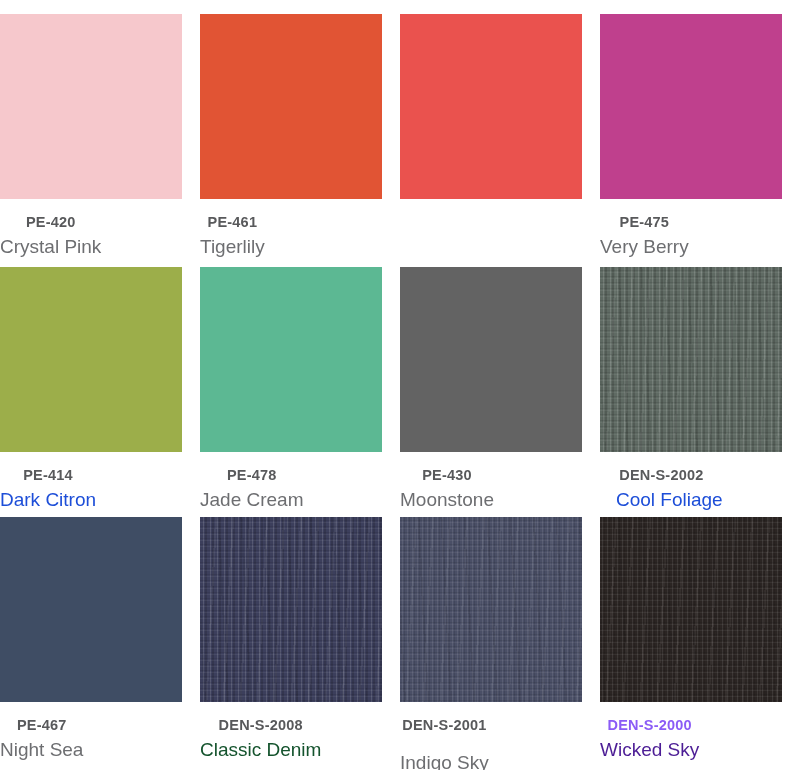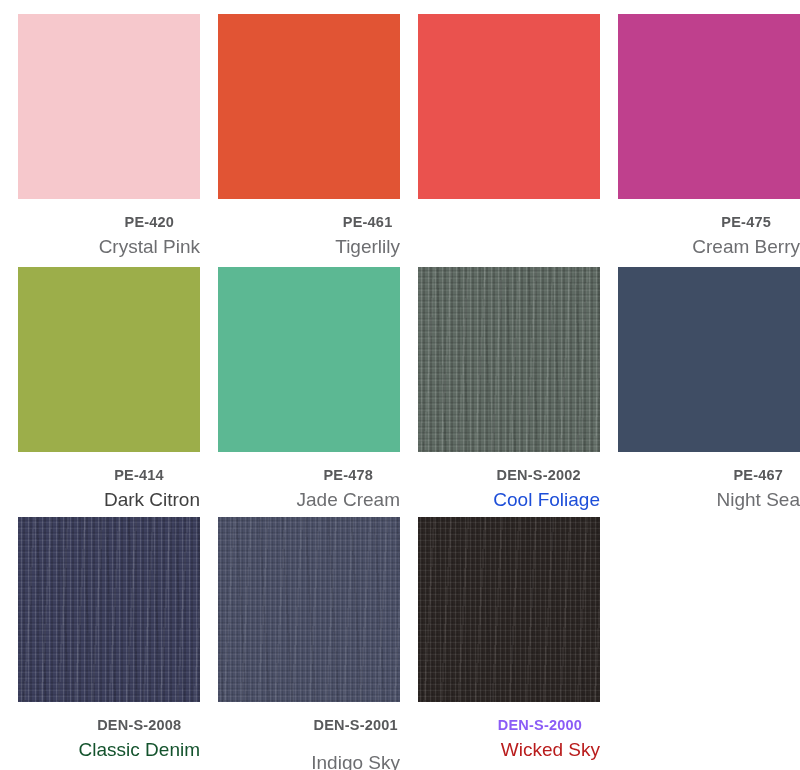"PE-420" .swatch-cell { align-items: flex-end -> flex-start }
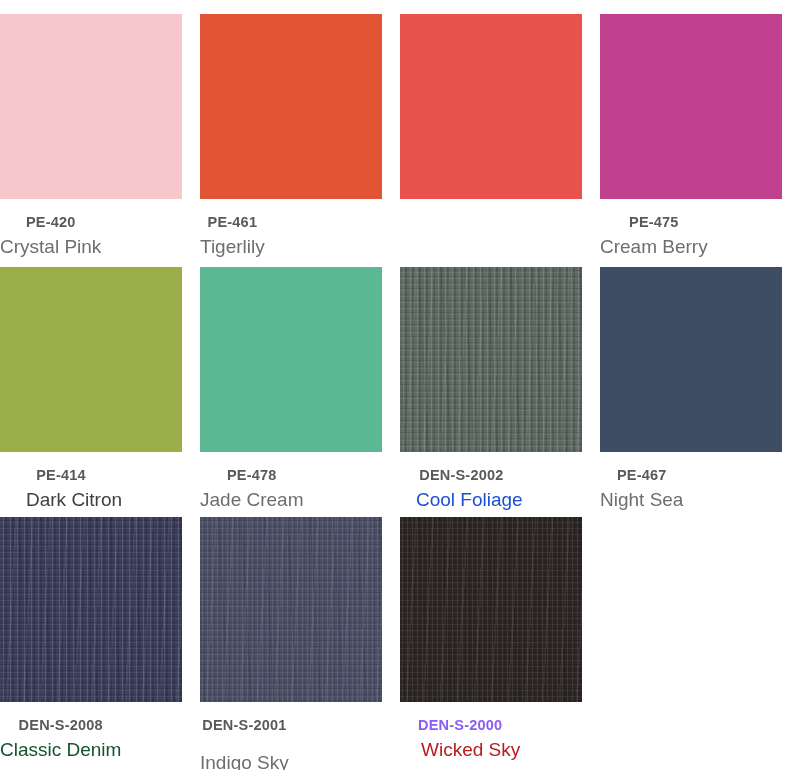"Cream Berry" div.swatch-name { text: Cream -> Very }
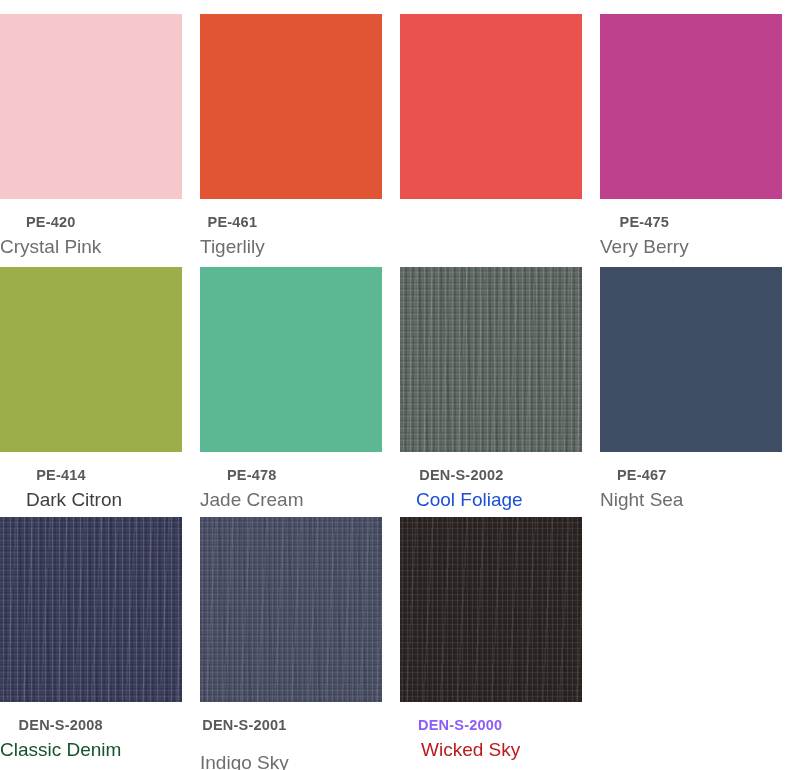"PE-430" div.swatch-cell { html: none -> <div> <div></div> <div> <div>PE-430</div> <div>Moonstone</div> </div> </div> }
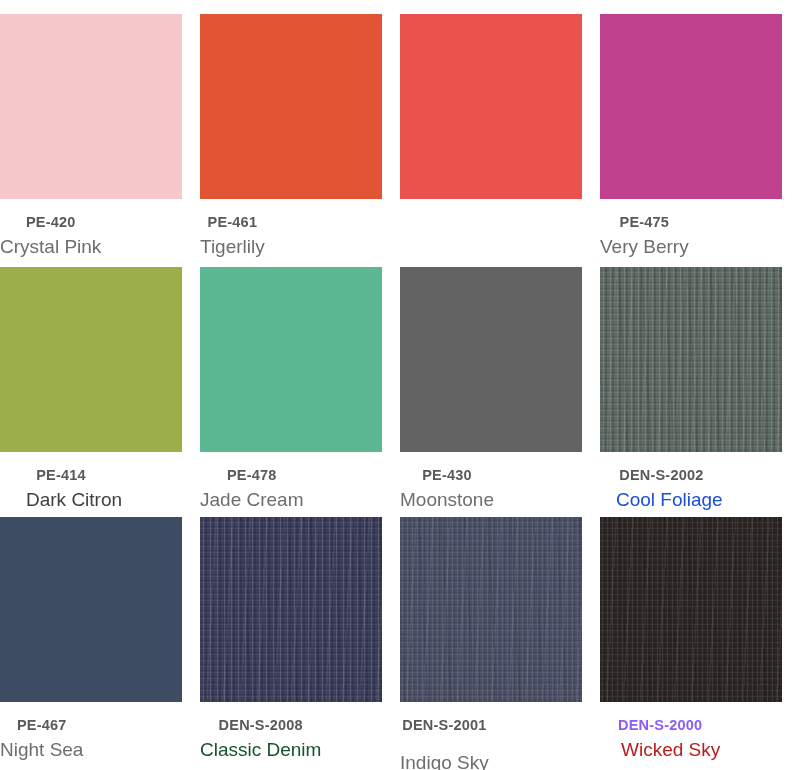"Dark Citron" div.swatch-name { color: #404040 -> #1d4ed8; margin-left: 26px -> none }
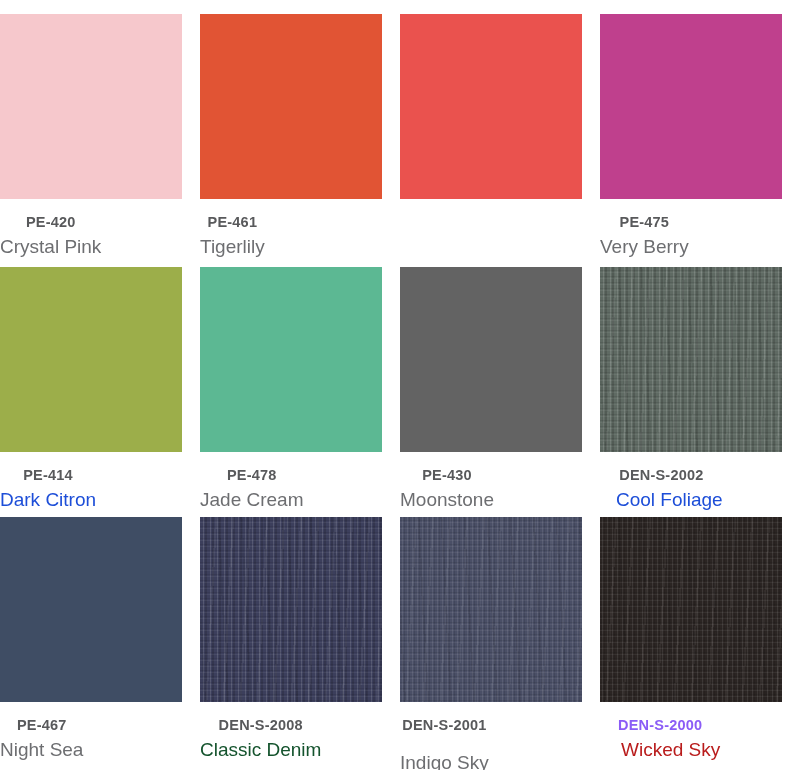"Wicked Sky" div.swatch-name { color: #b91c1c -> #4c1d95; margin-left: 21px -> none }
